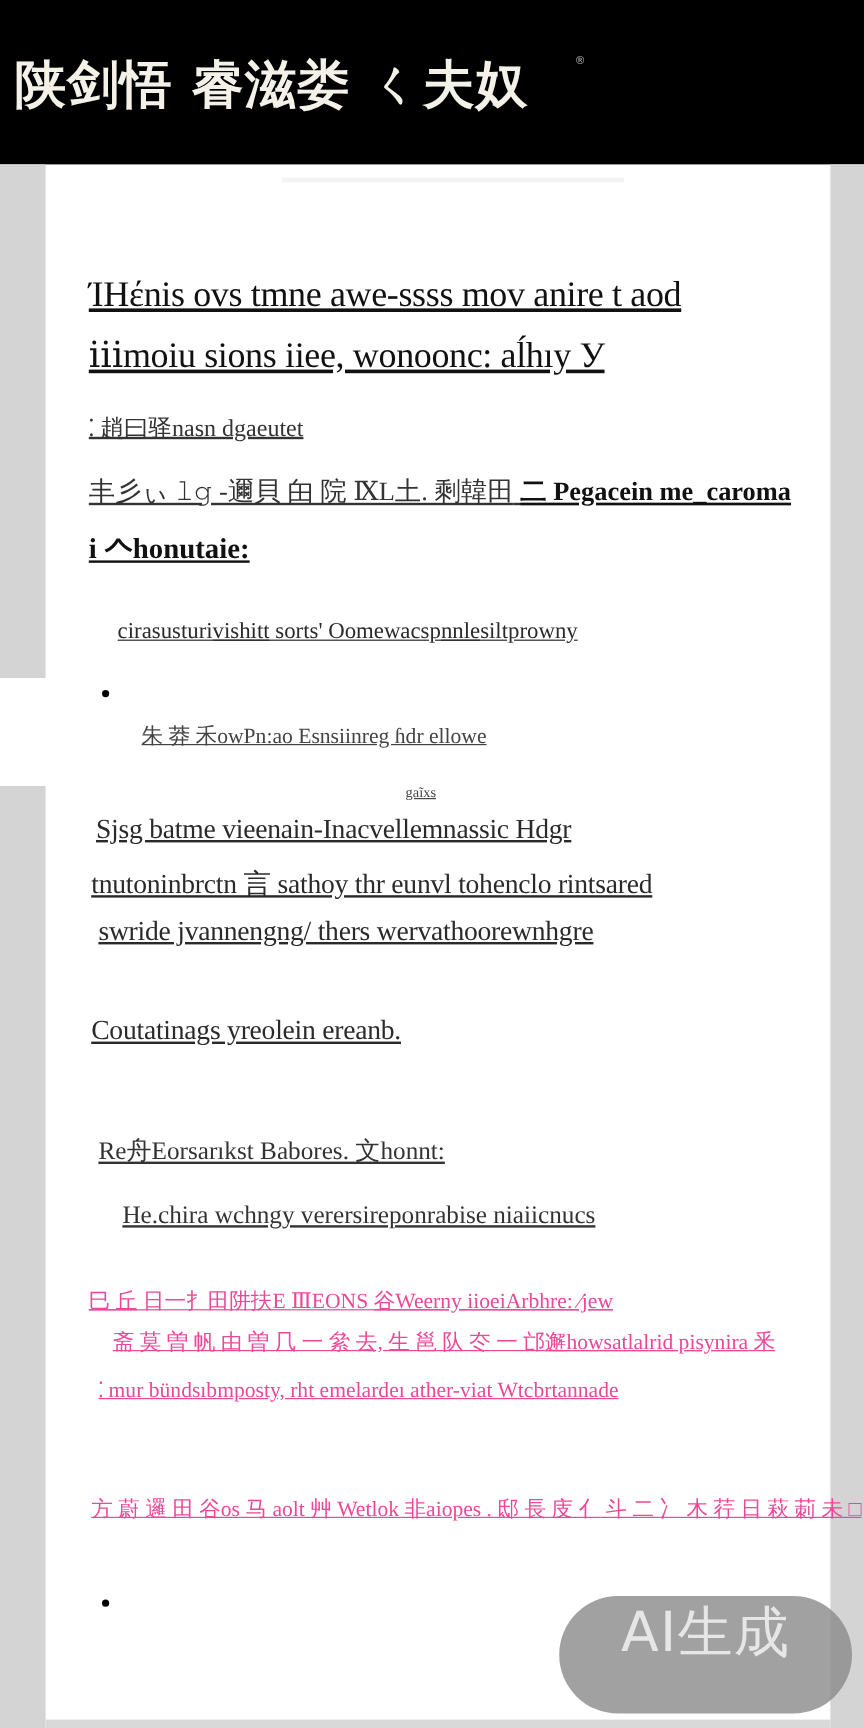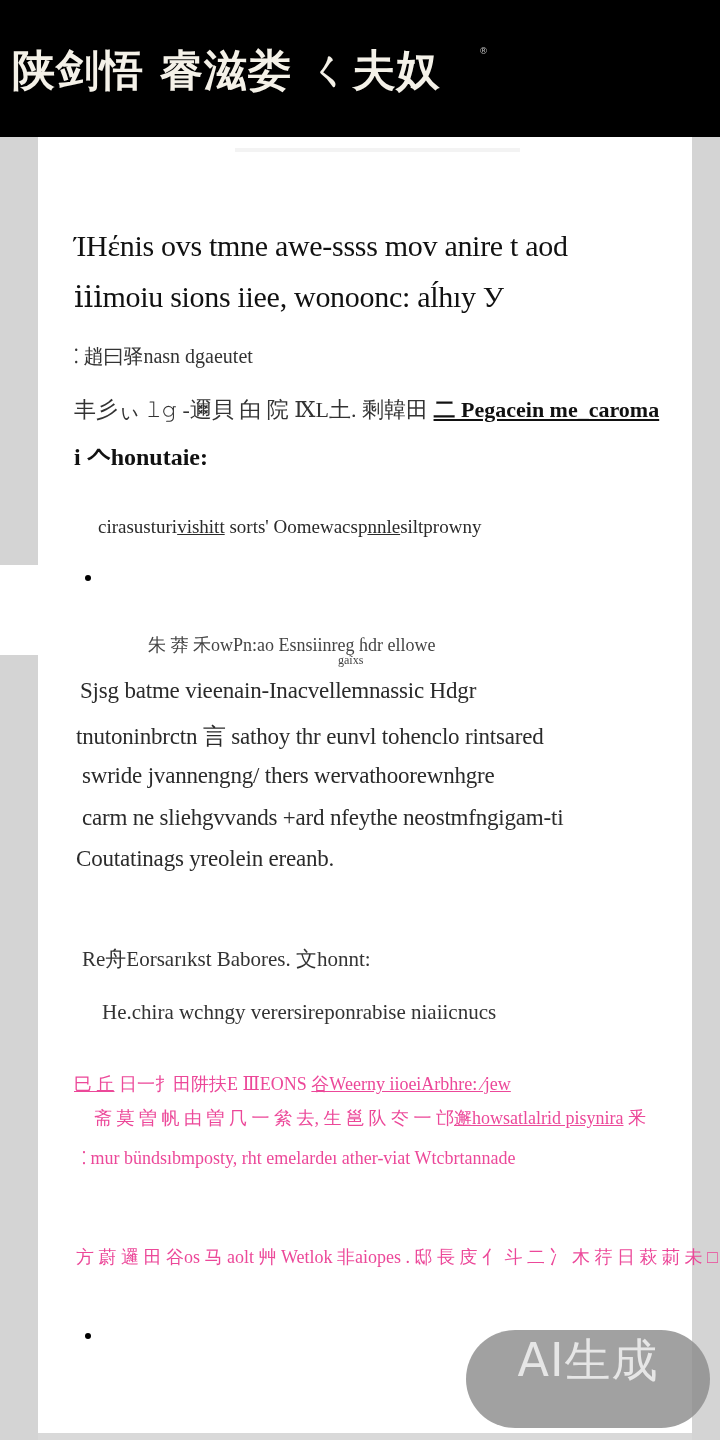"ΊΗέnis ovs tmne awe-ssss mov" .line { text-decoration: none -> underline }
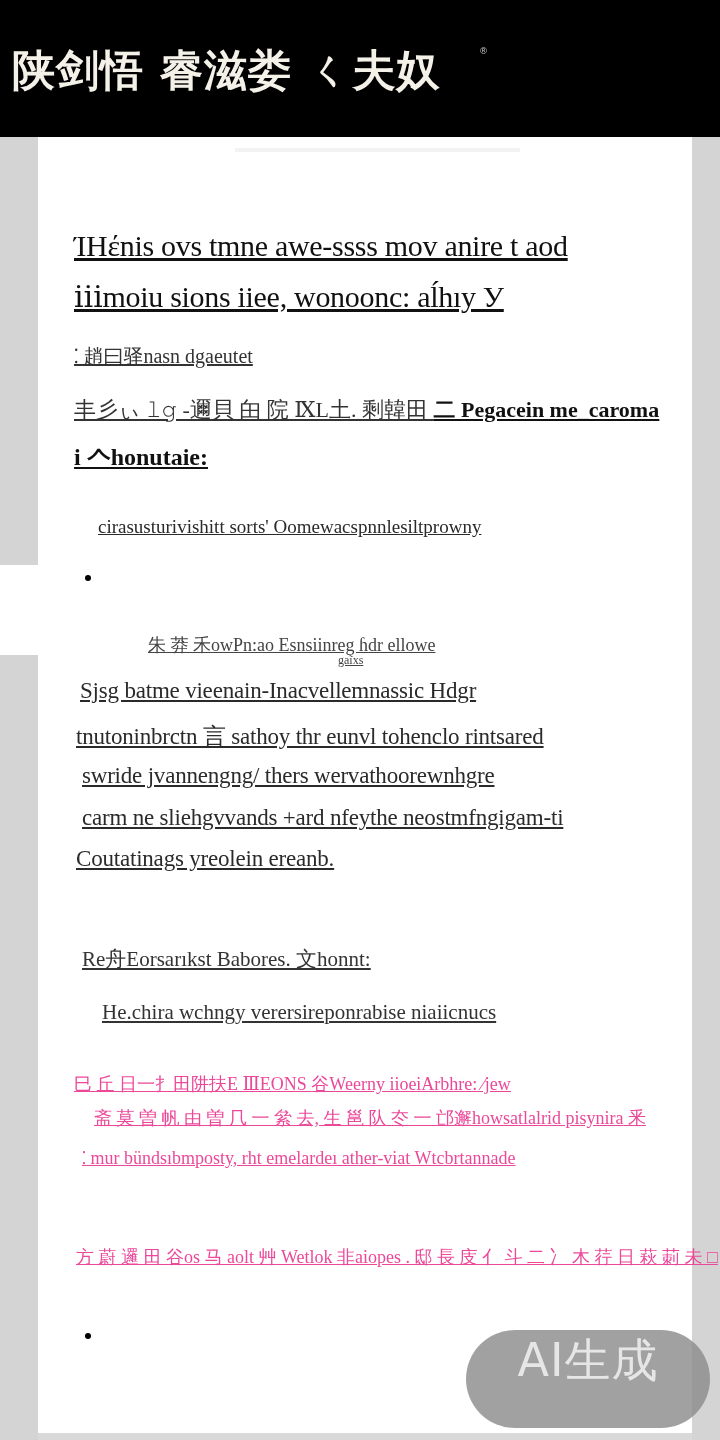"朱 莽 ⽲owPn:ao Esnsiinreg ɦdr" div.line { margin-left: 30px -> none; top: 496px -> 464px }
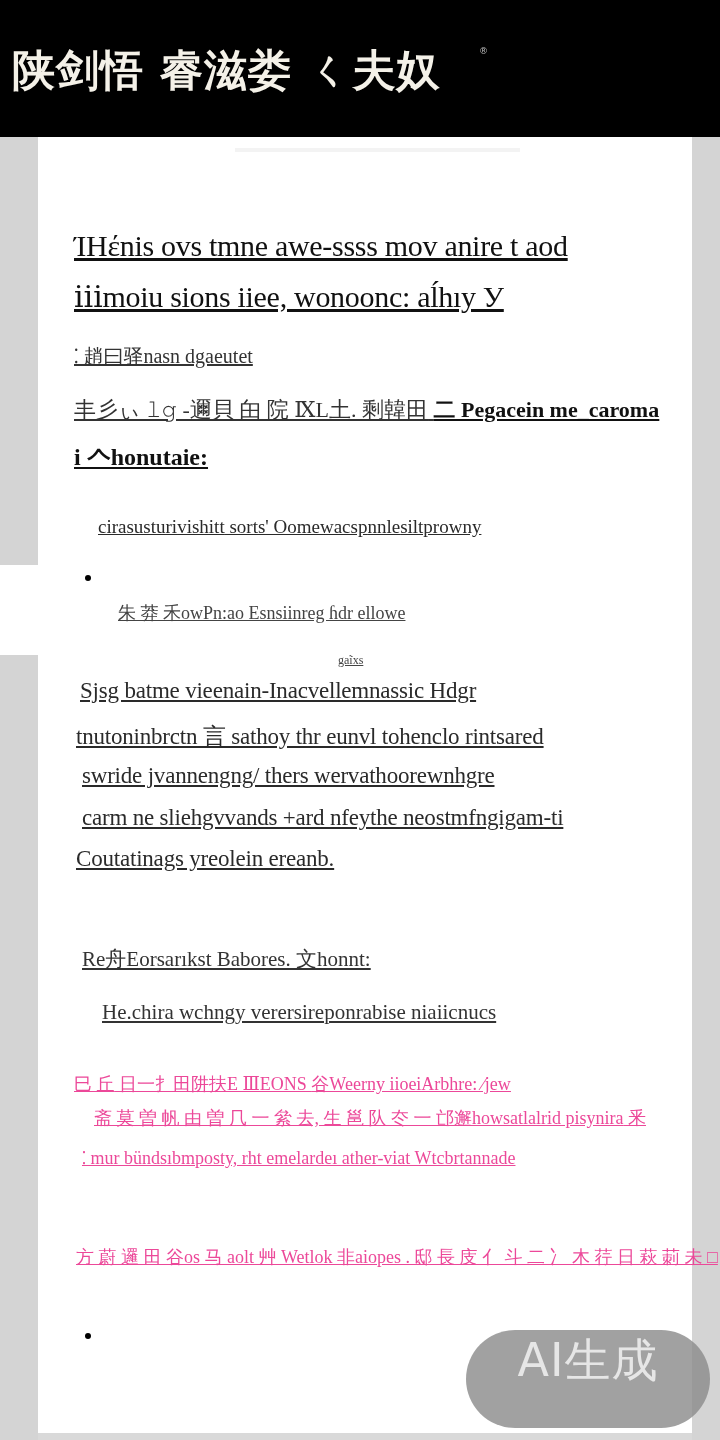"carm ne sliehgvvands +ard nfeythe" div.line { html: <div>carm ne sliehgvvands +ard nfeythe neostmfngigam-ti</div> -> none }
